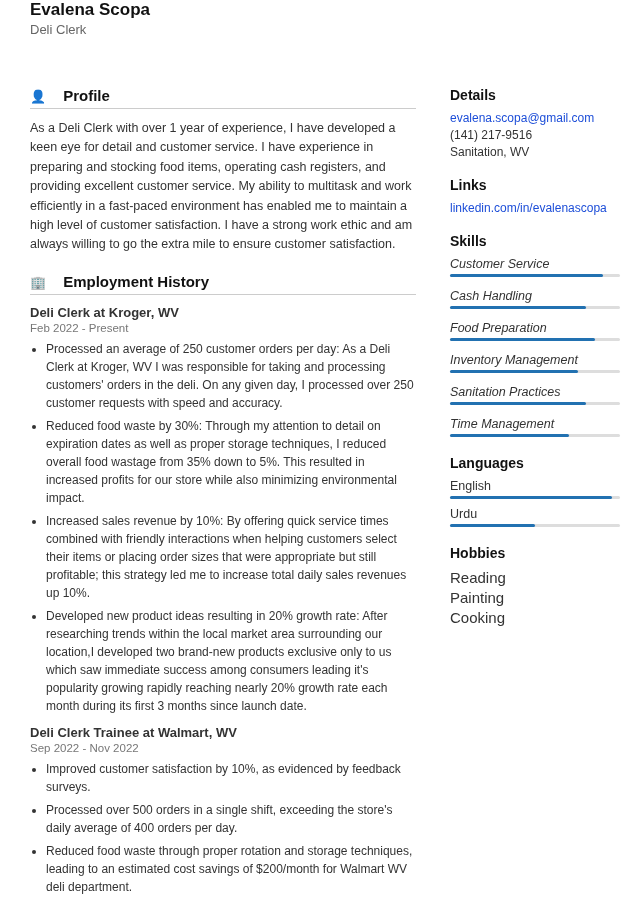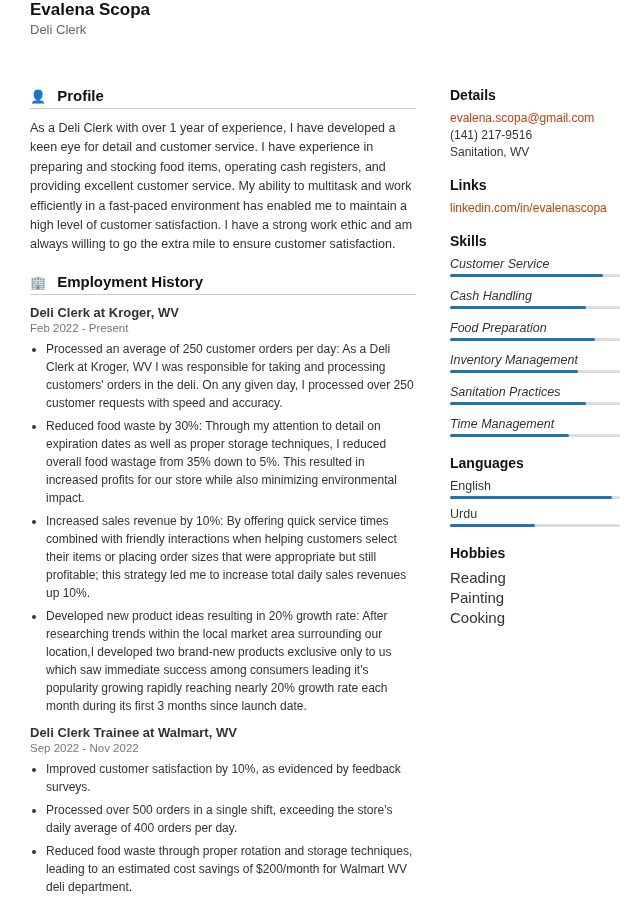"Profile" .section-title { gap: 11px -> 17px }
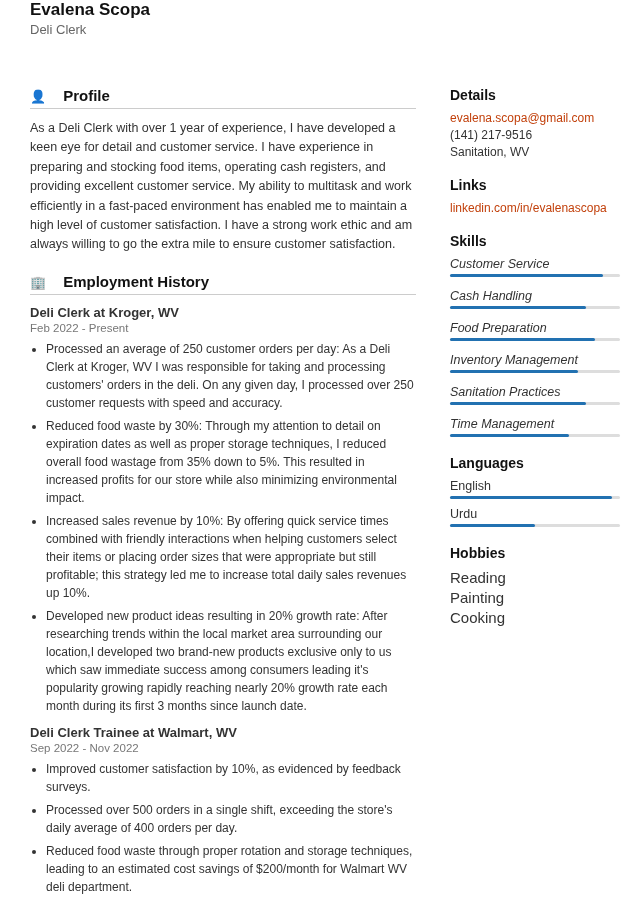"evalena.scopa@gmail.com" .detail-link { color: #c2410c -> #1d4ed8 }
